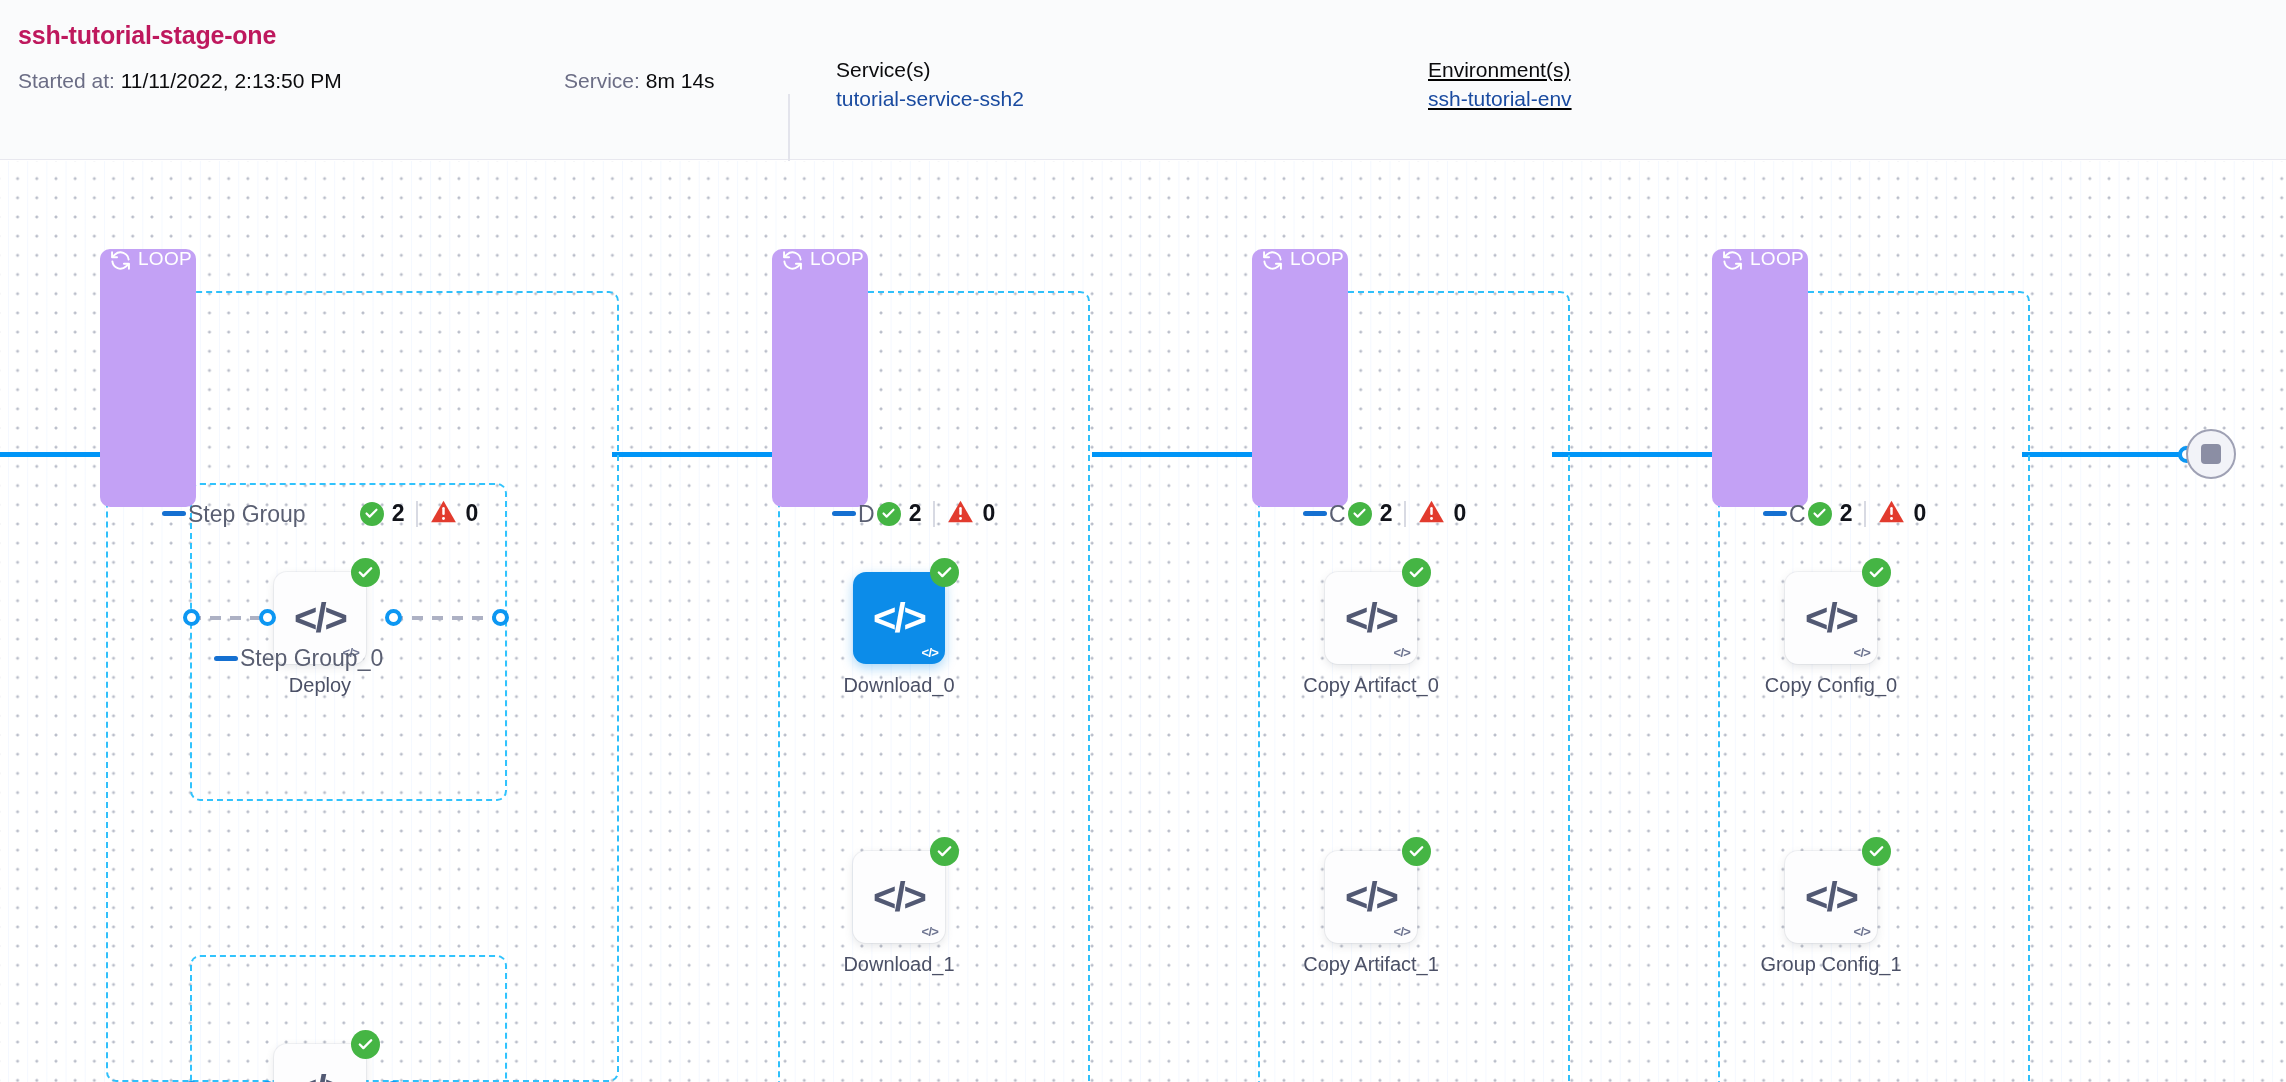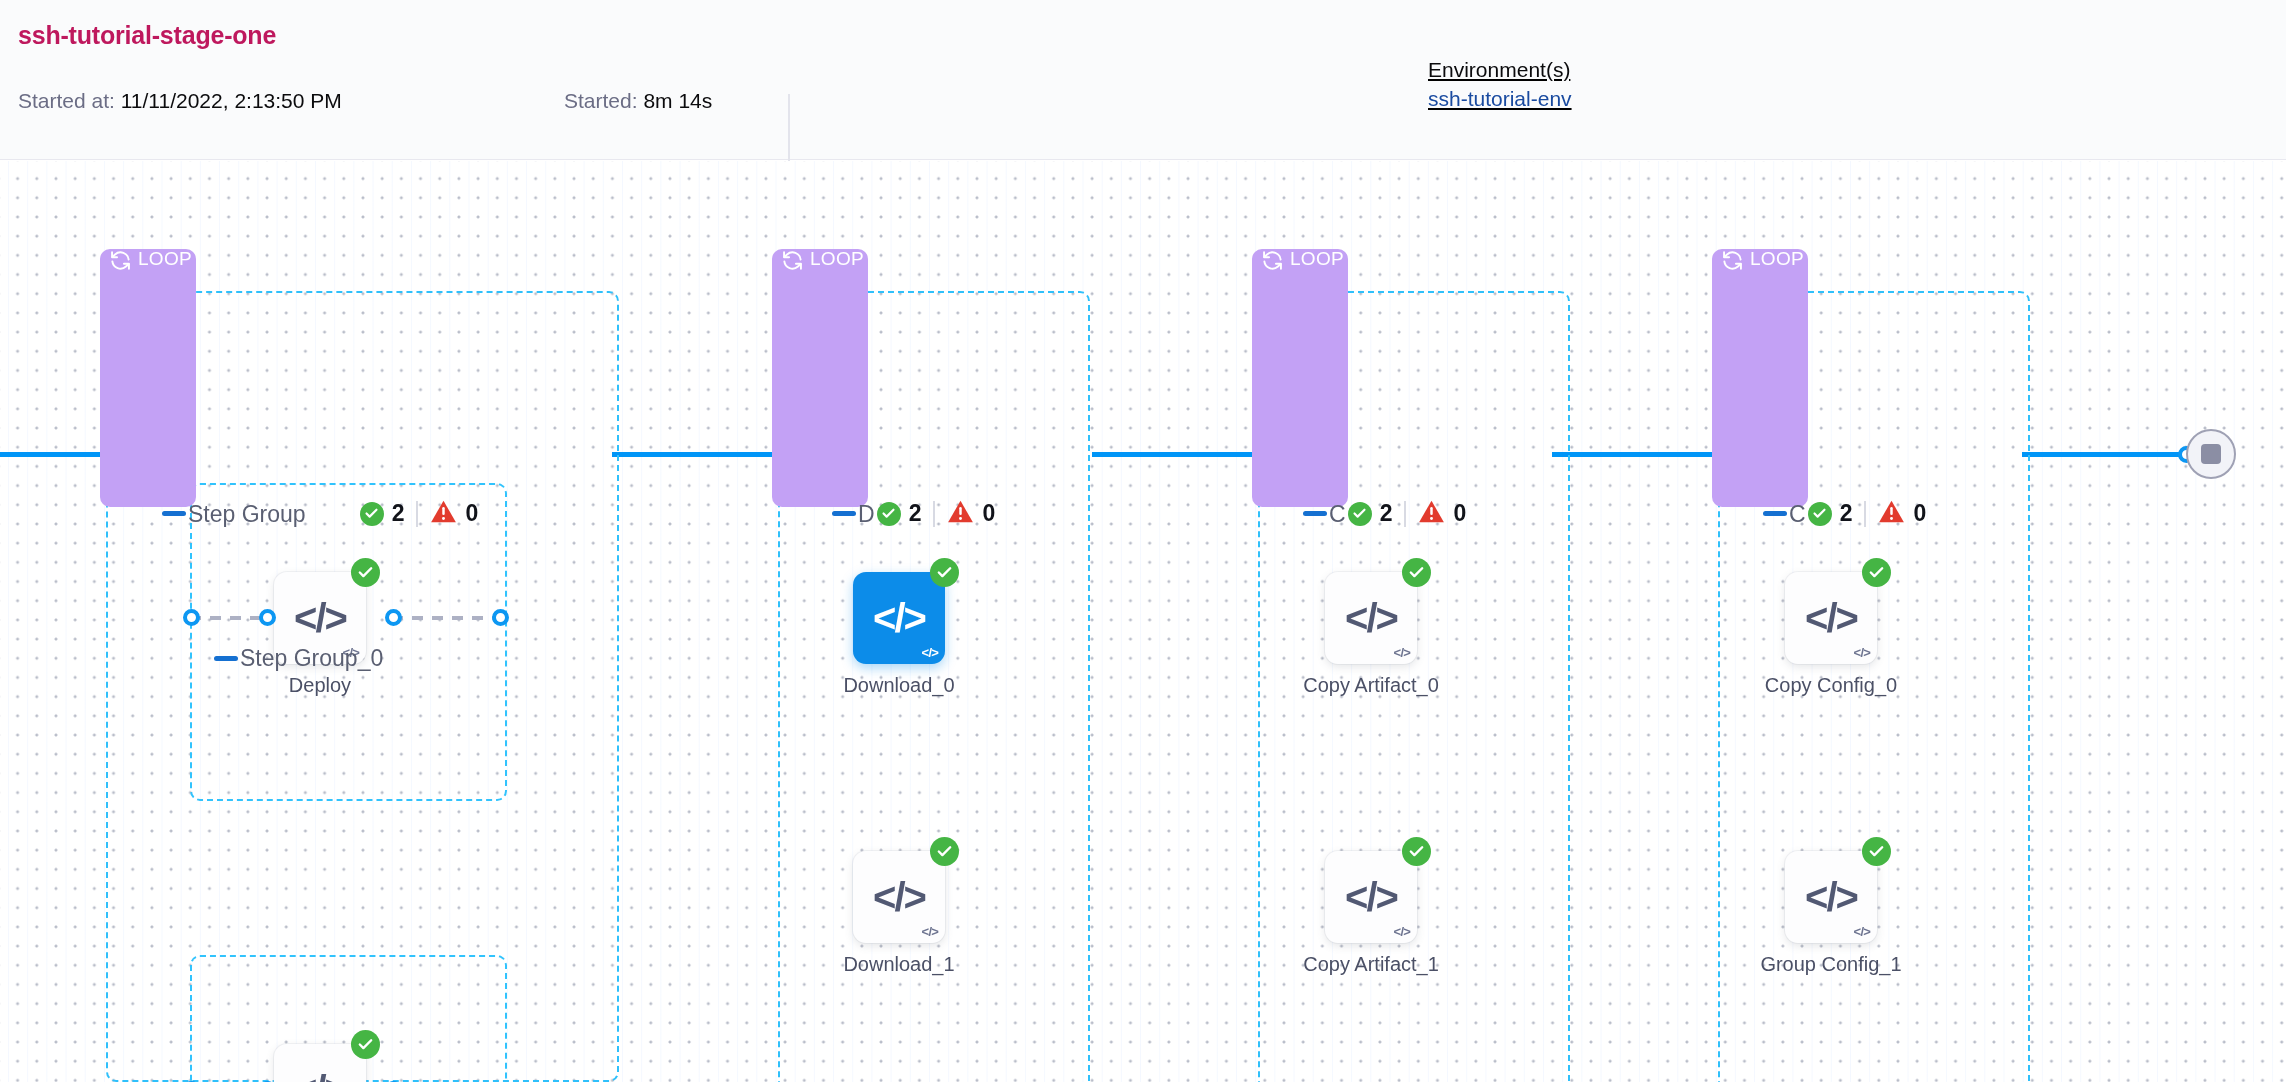"Started at: 11/11/2022, 2:13:50 PM" .meta-inline { margin-top: 20px -> none }
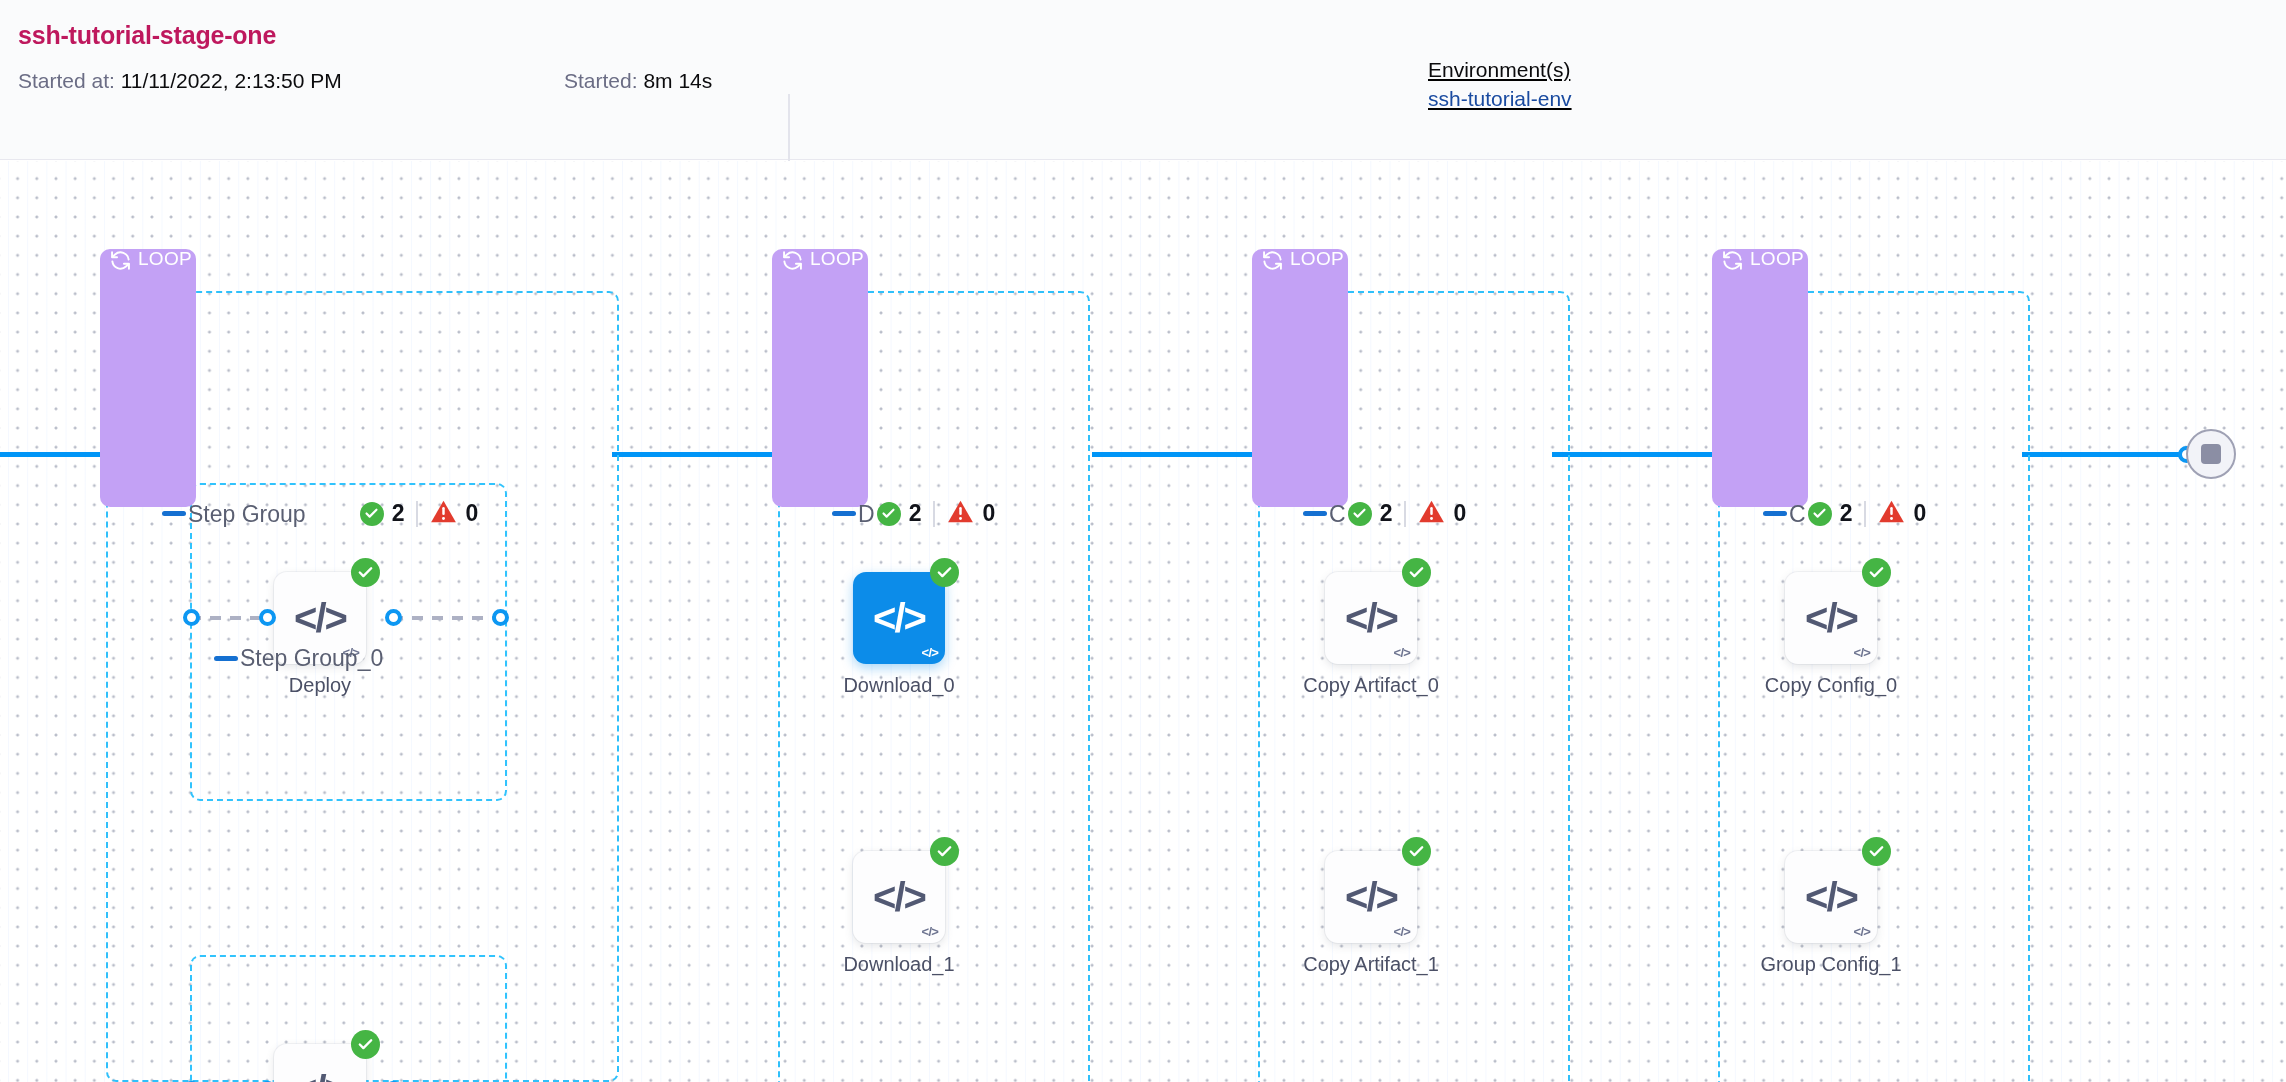"Started:" span.meta-key { text: Started -> Service }
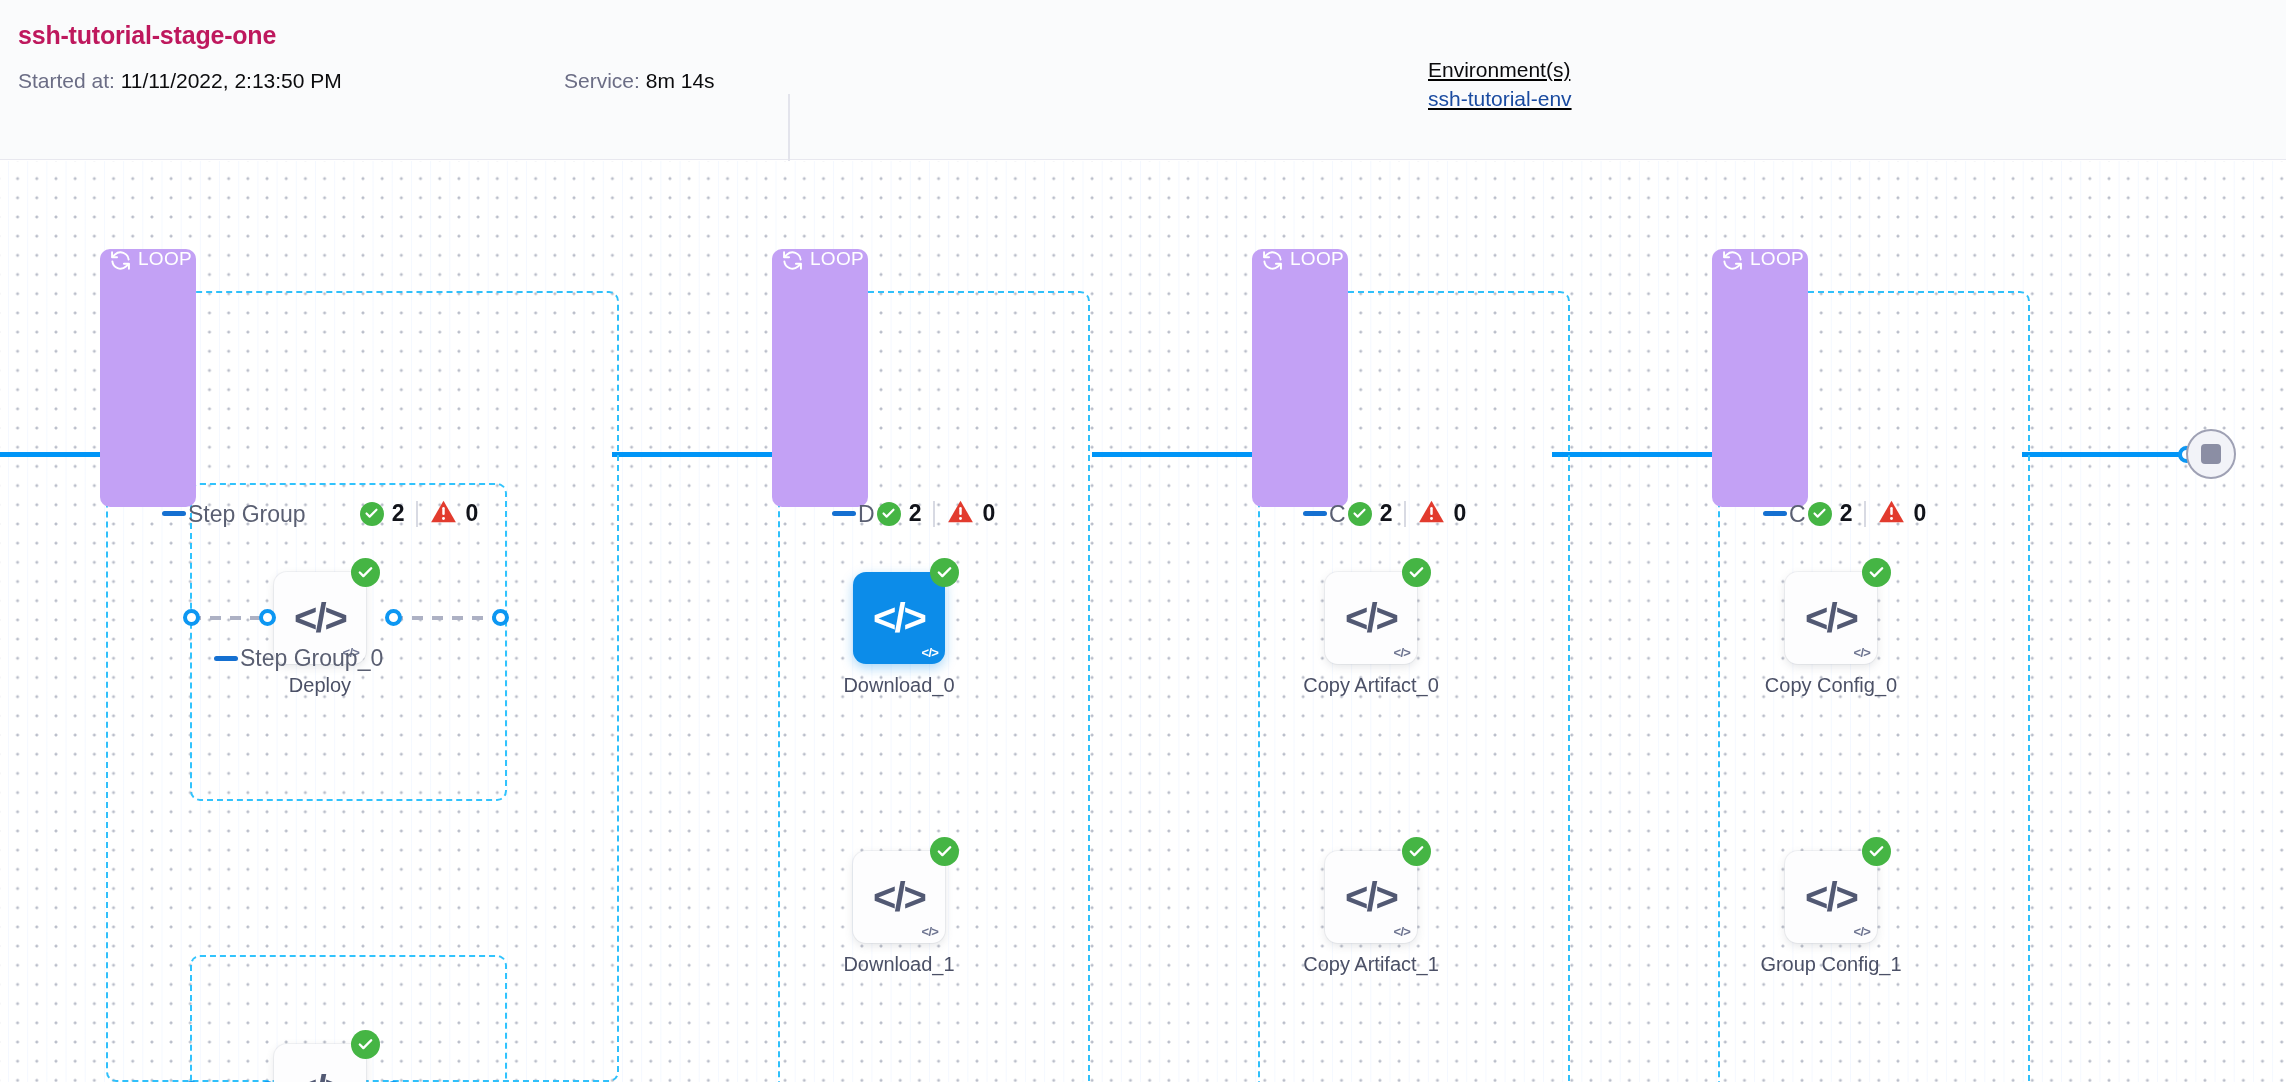"Service(s)" div.meta-block { html: none -> <div> <div>Service(s)</div> <div>tutorial-service-ssh2</div> </div> }
